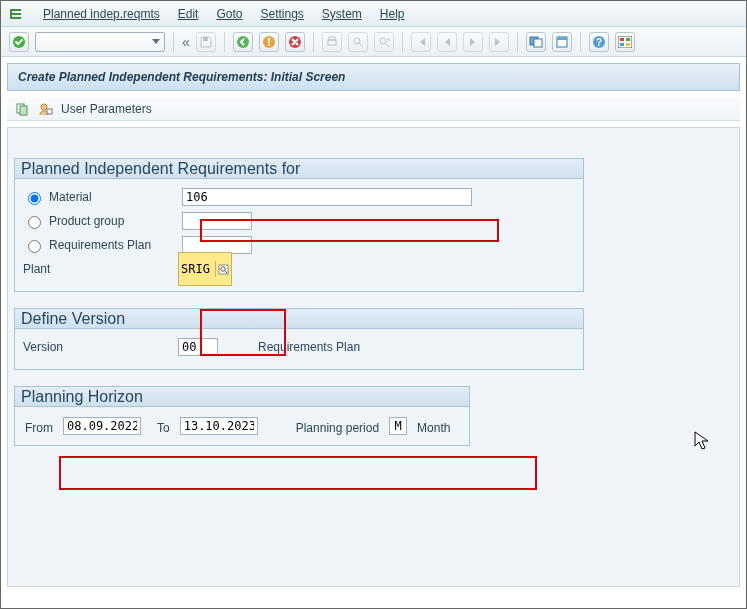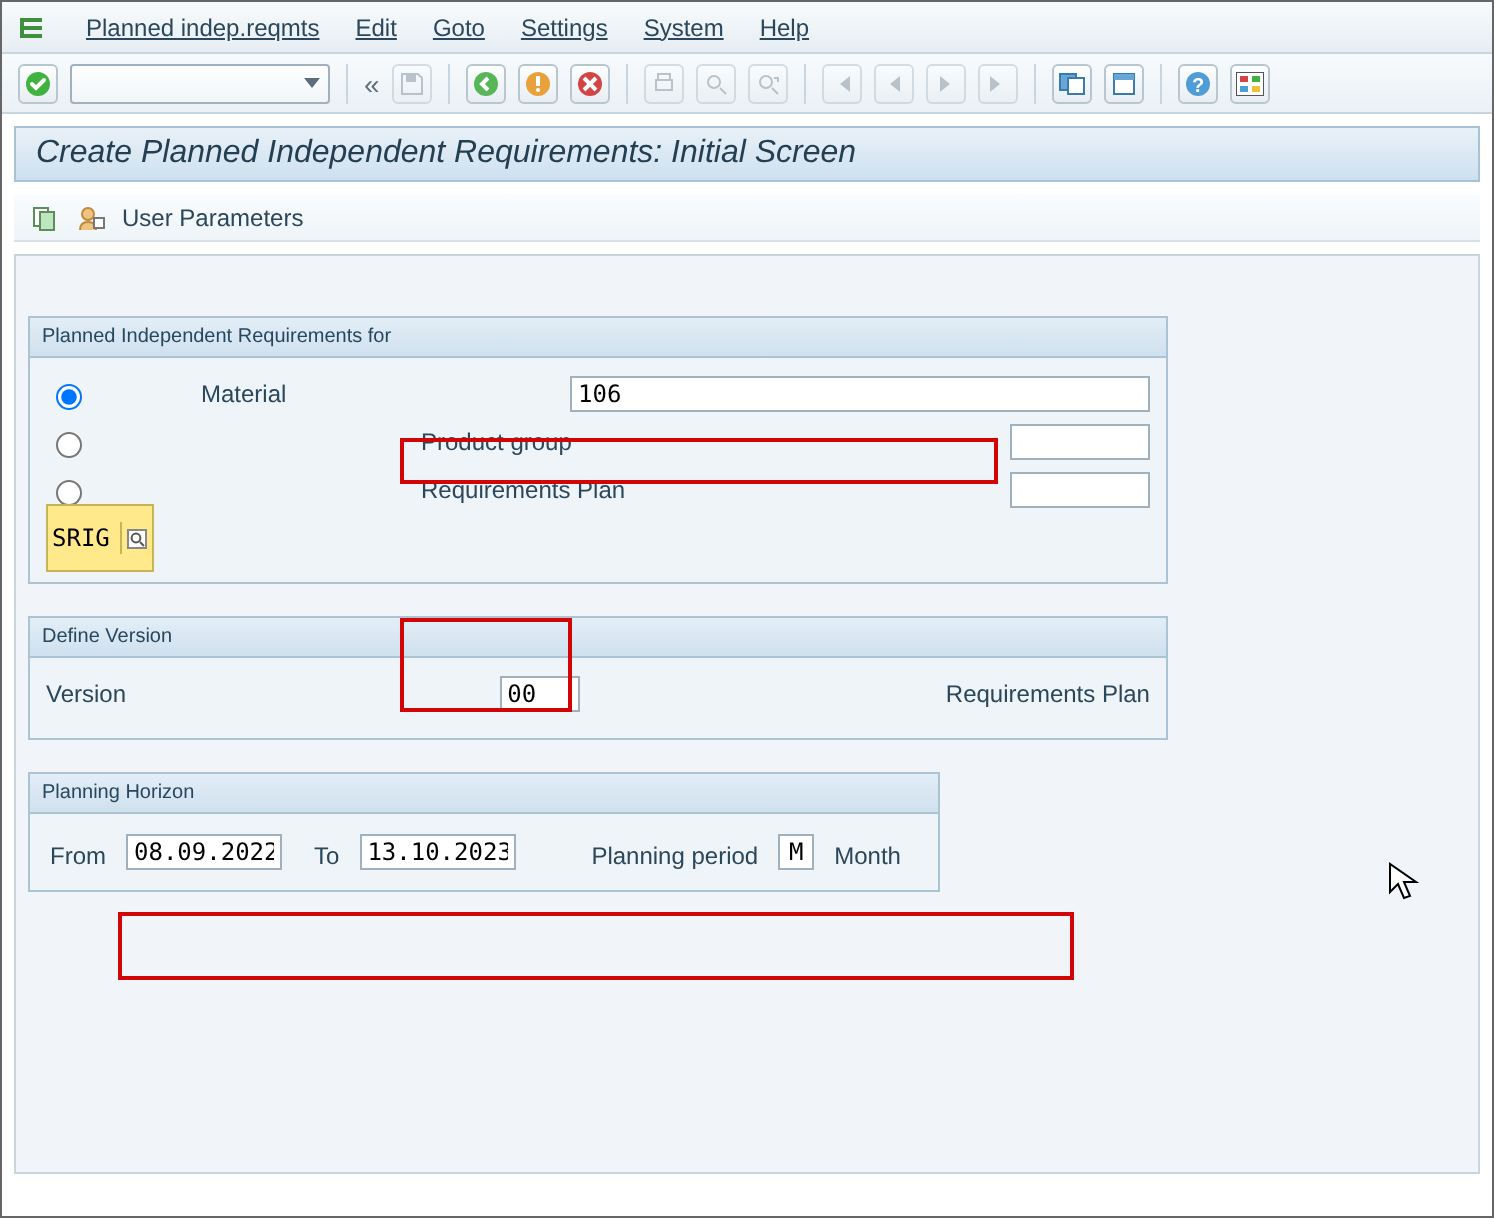"Create Planned Independent Requirements:" .titlebar-text { font-size: 16px -> 12px; font-weight: normal -> bold }
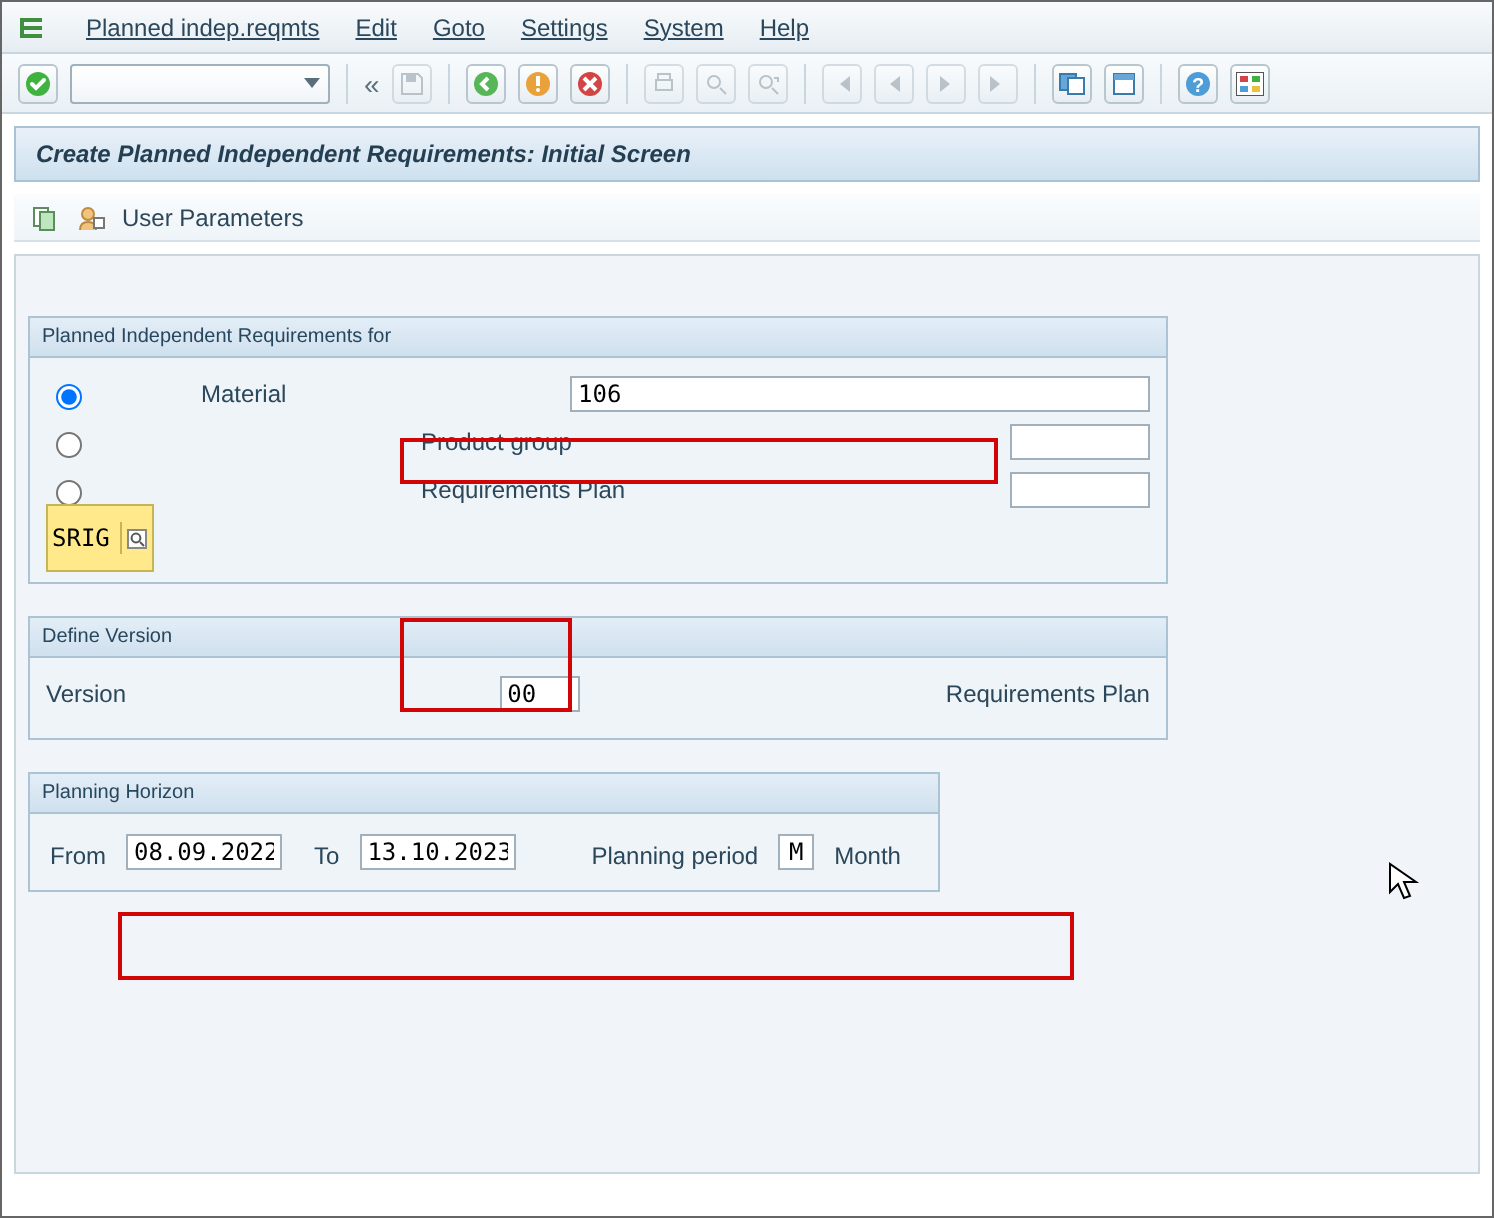"Planned Independent Requirements for" .group-header { font-size: 10px -> 16px }
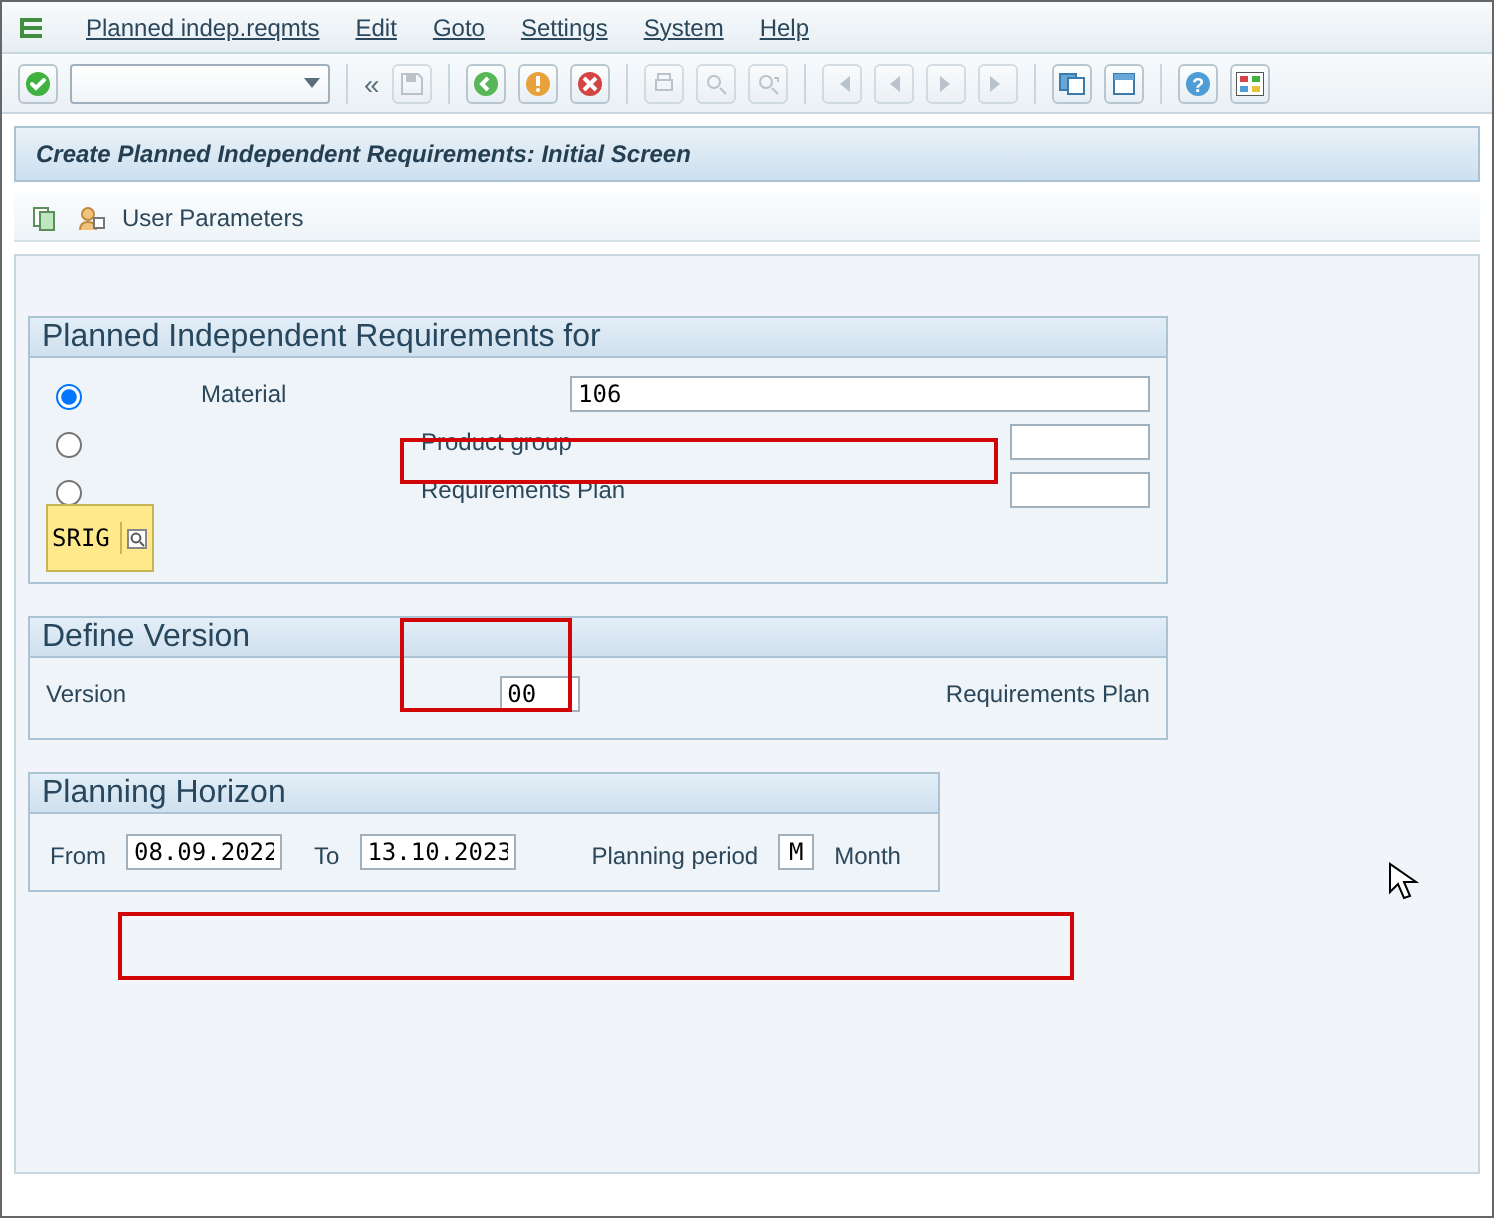"Material" .row { justify-content: space-between -> none }
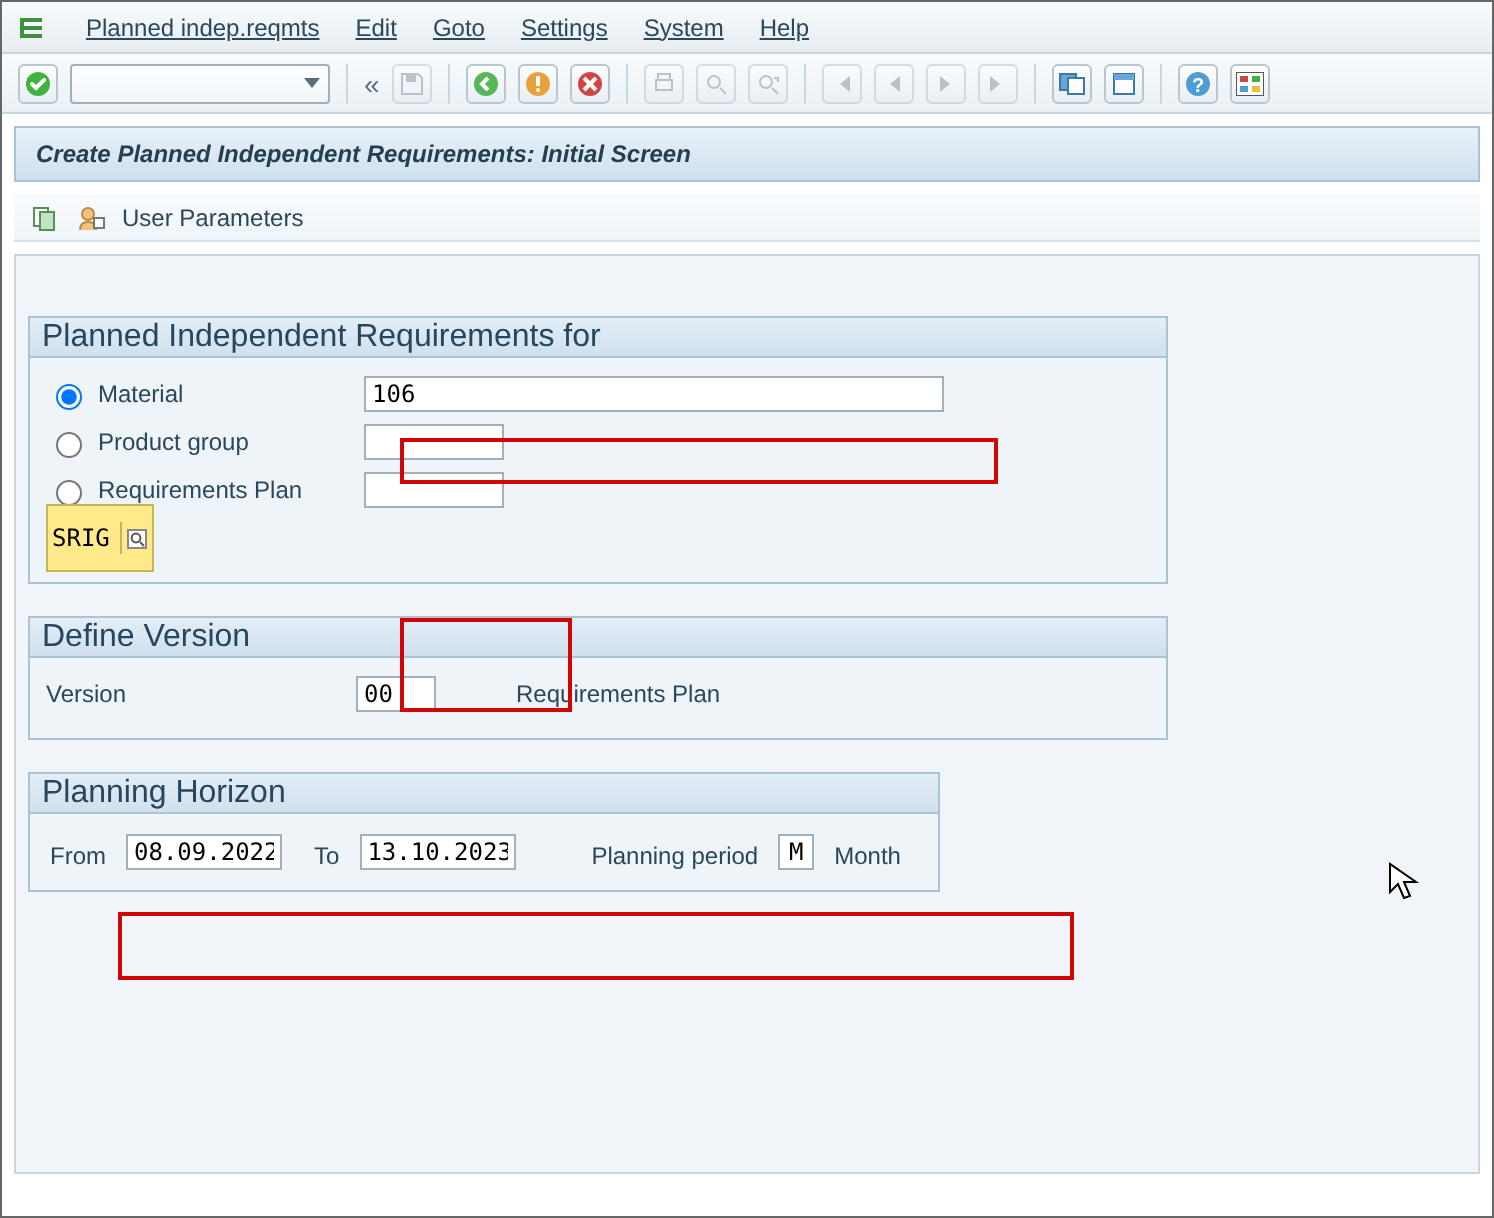"Plant" span.row-label { html: none -> <span>Plant</span> }
